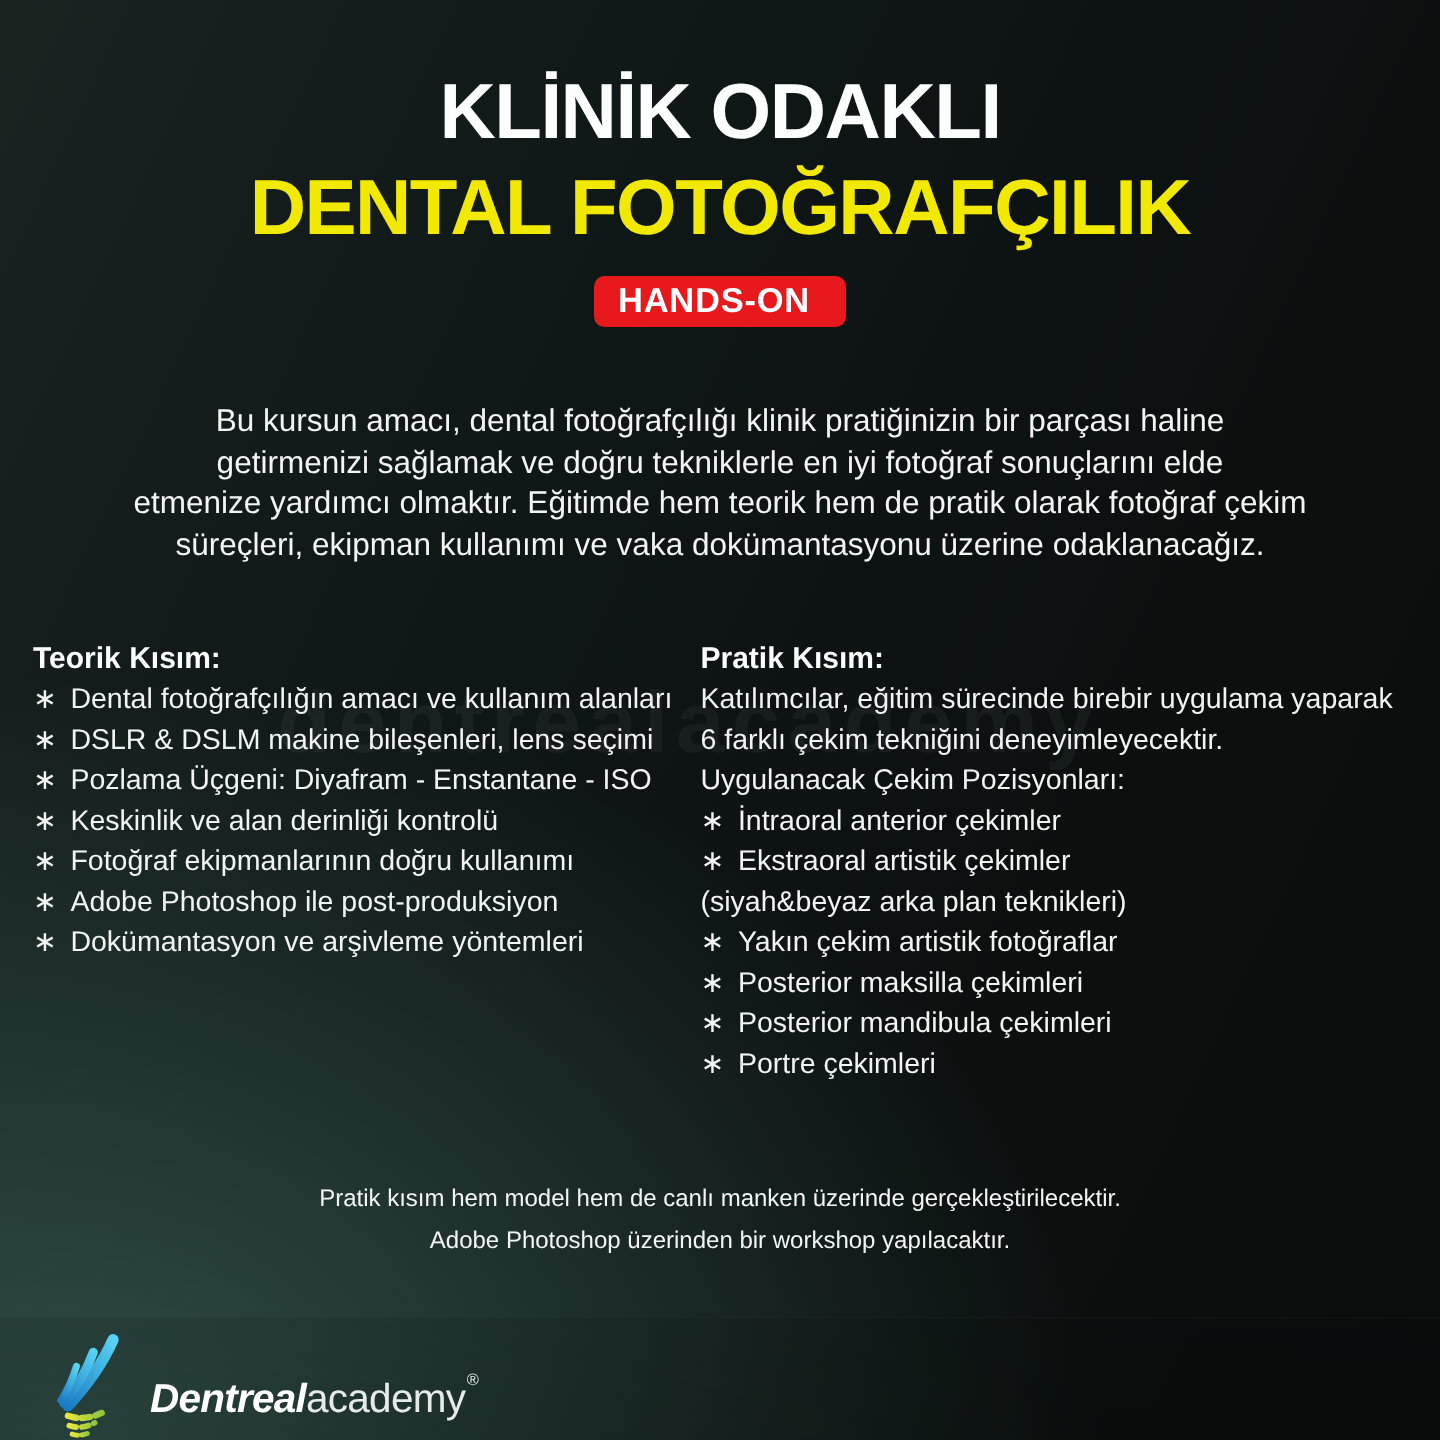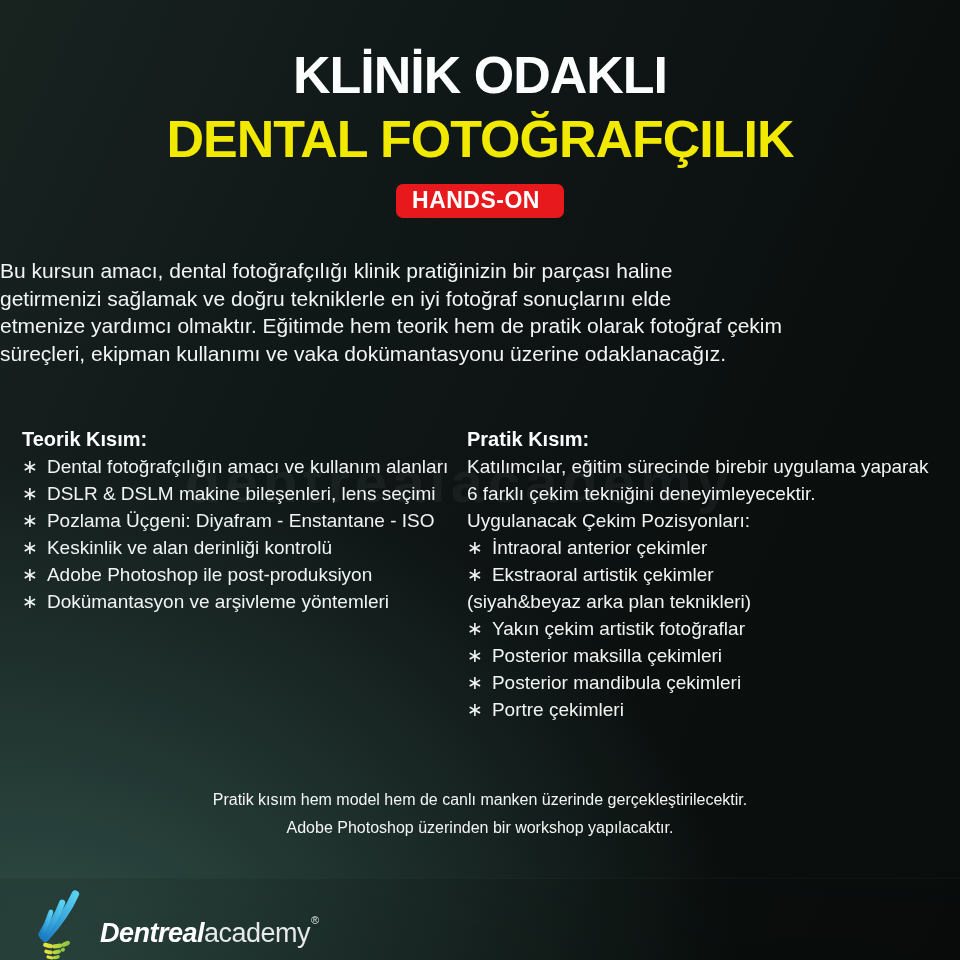"Bu kursun amacı, dental fotoğrafçılığı" .intro { text-align: left -> center; top: 257px -> 267px }
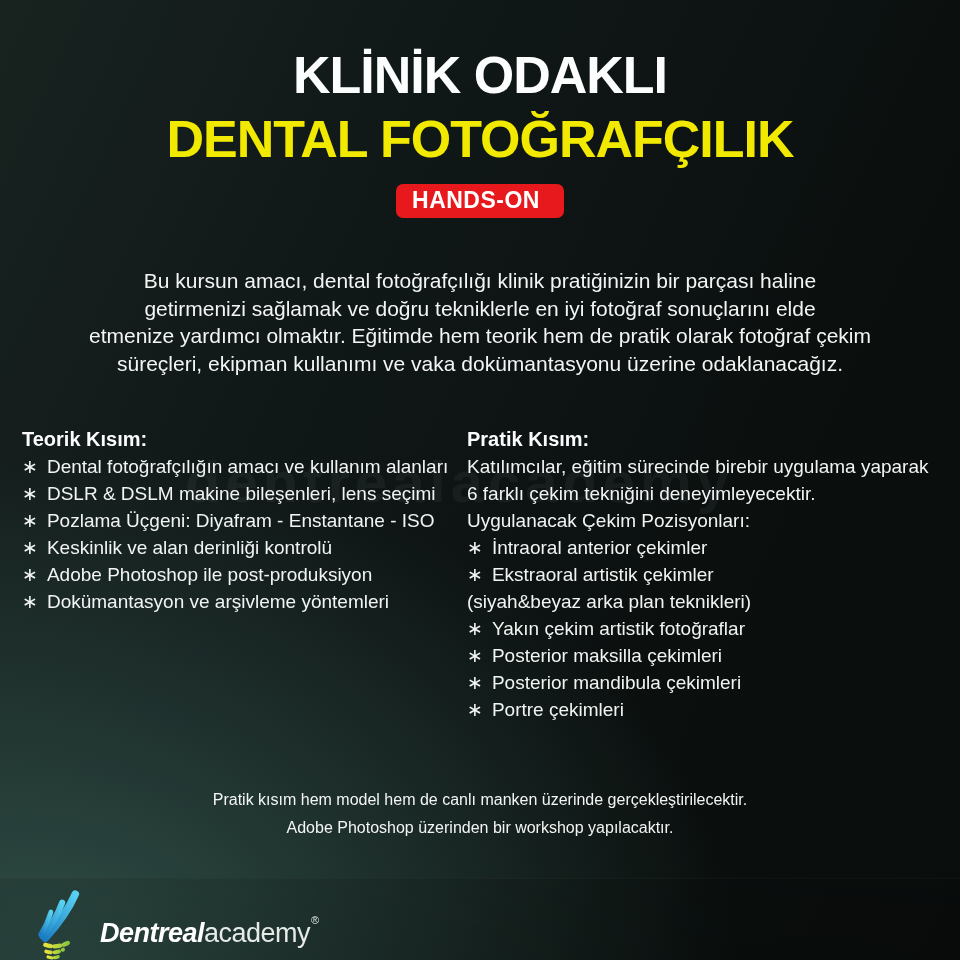"∗ Fotoğraf ekipmanlarının doğru" div.row { html: none -> <div> <span>∗</span><span>Fotoğraf ekipmanlarının doğru kullanımı</span> </div> }
